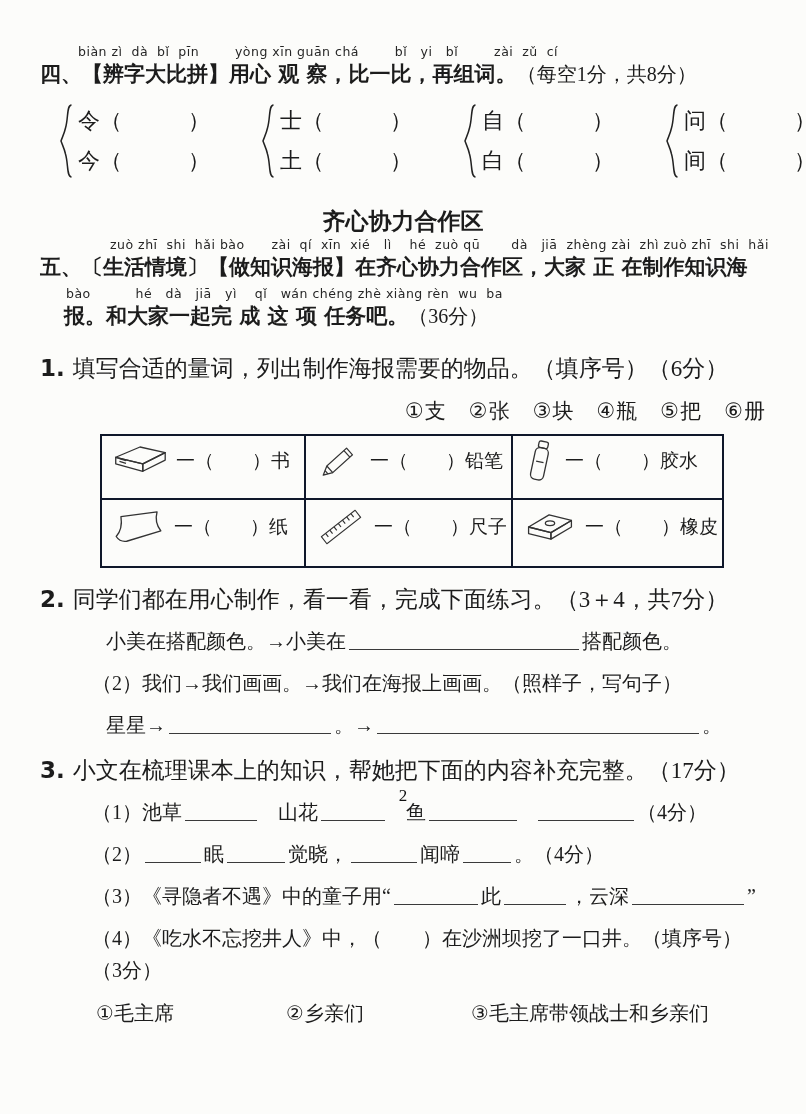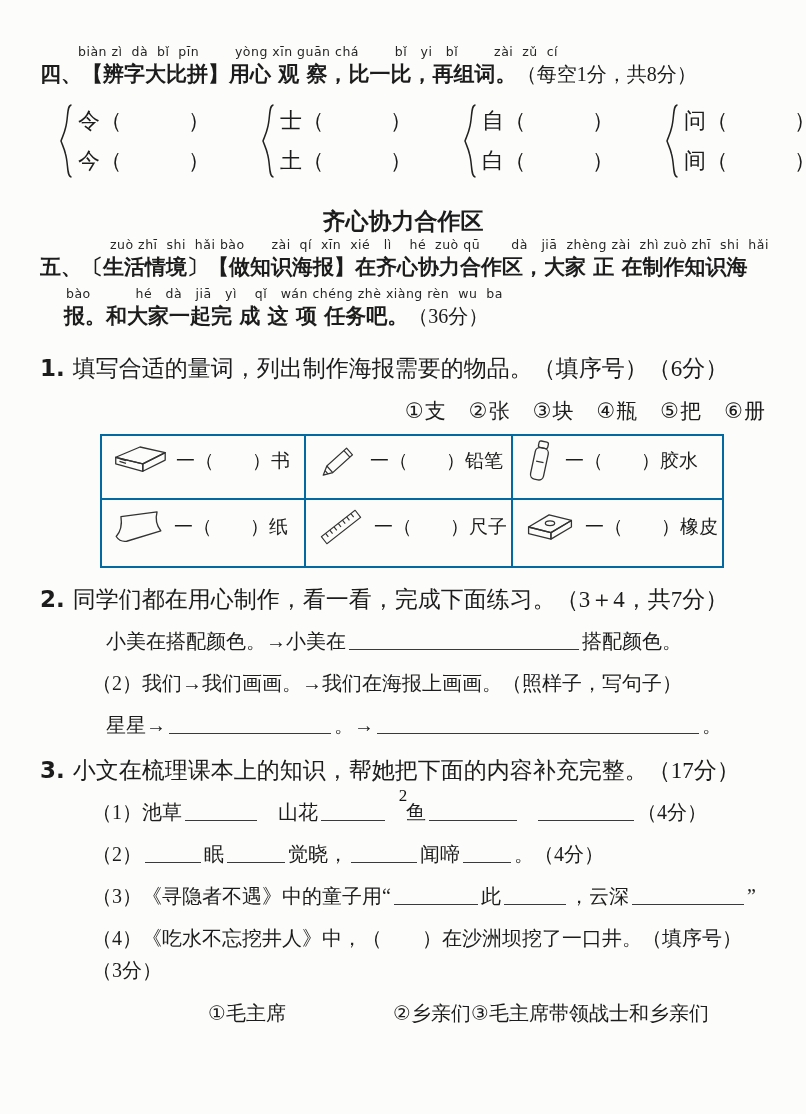"一（ ）书" .items-table td { border: 2px solid #0369a1 -> 2px solid #0f172a }
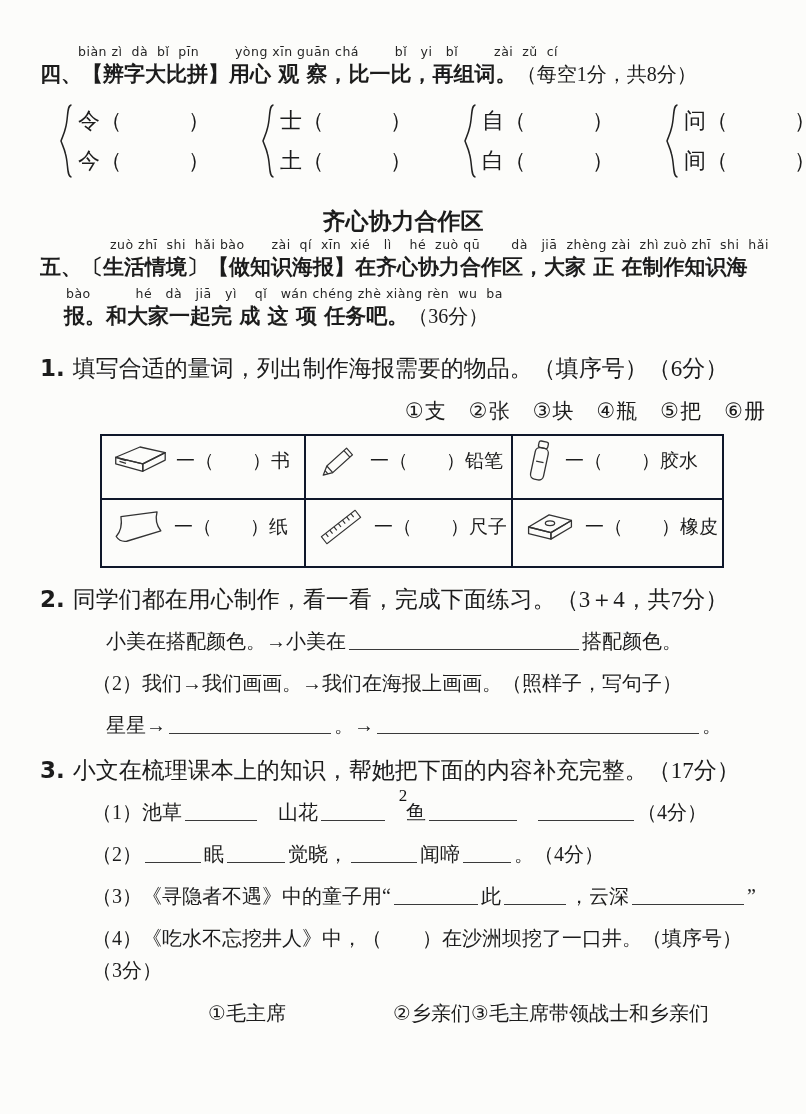"①毛主席" .q4-options { text-align: right -> none }
